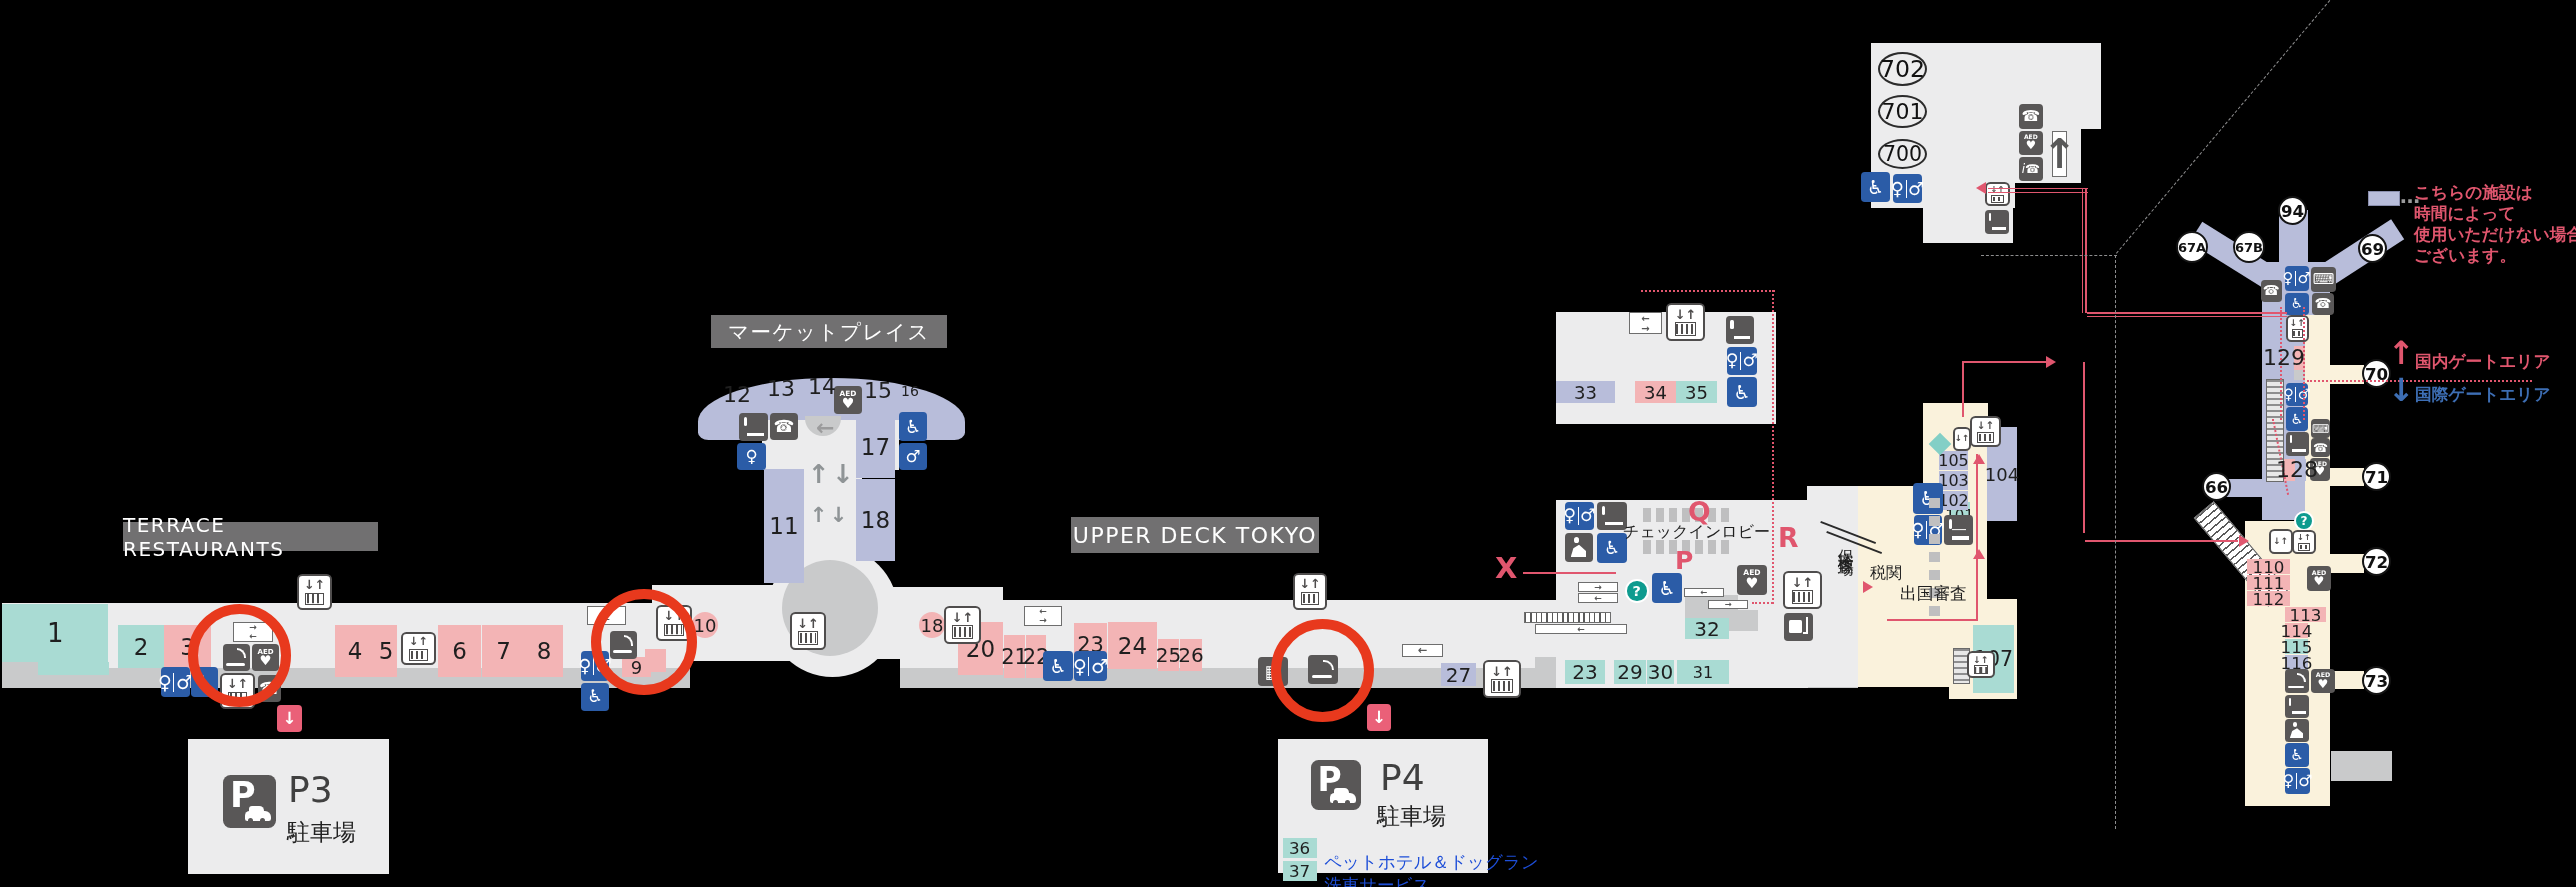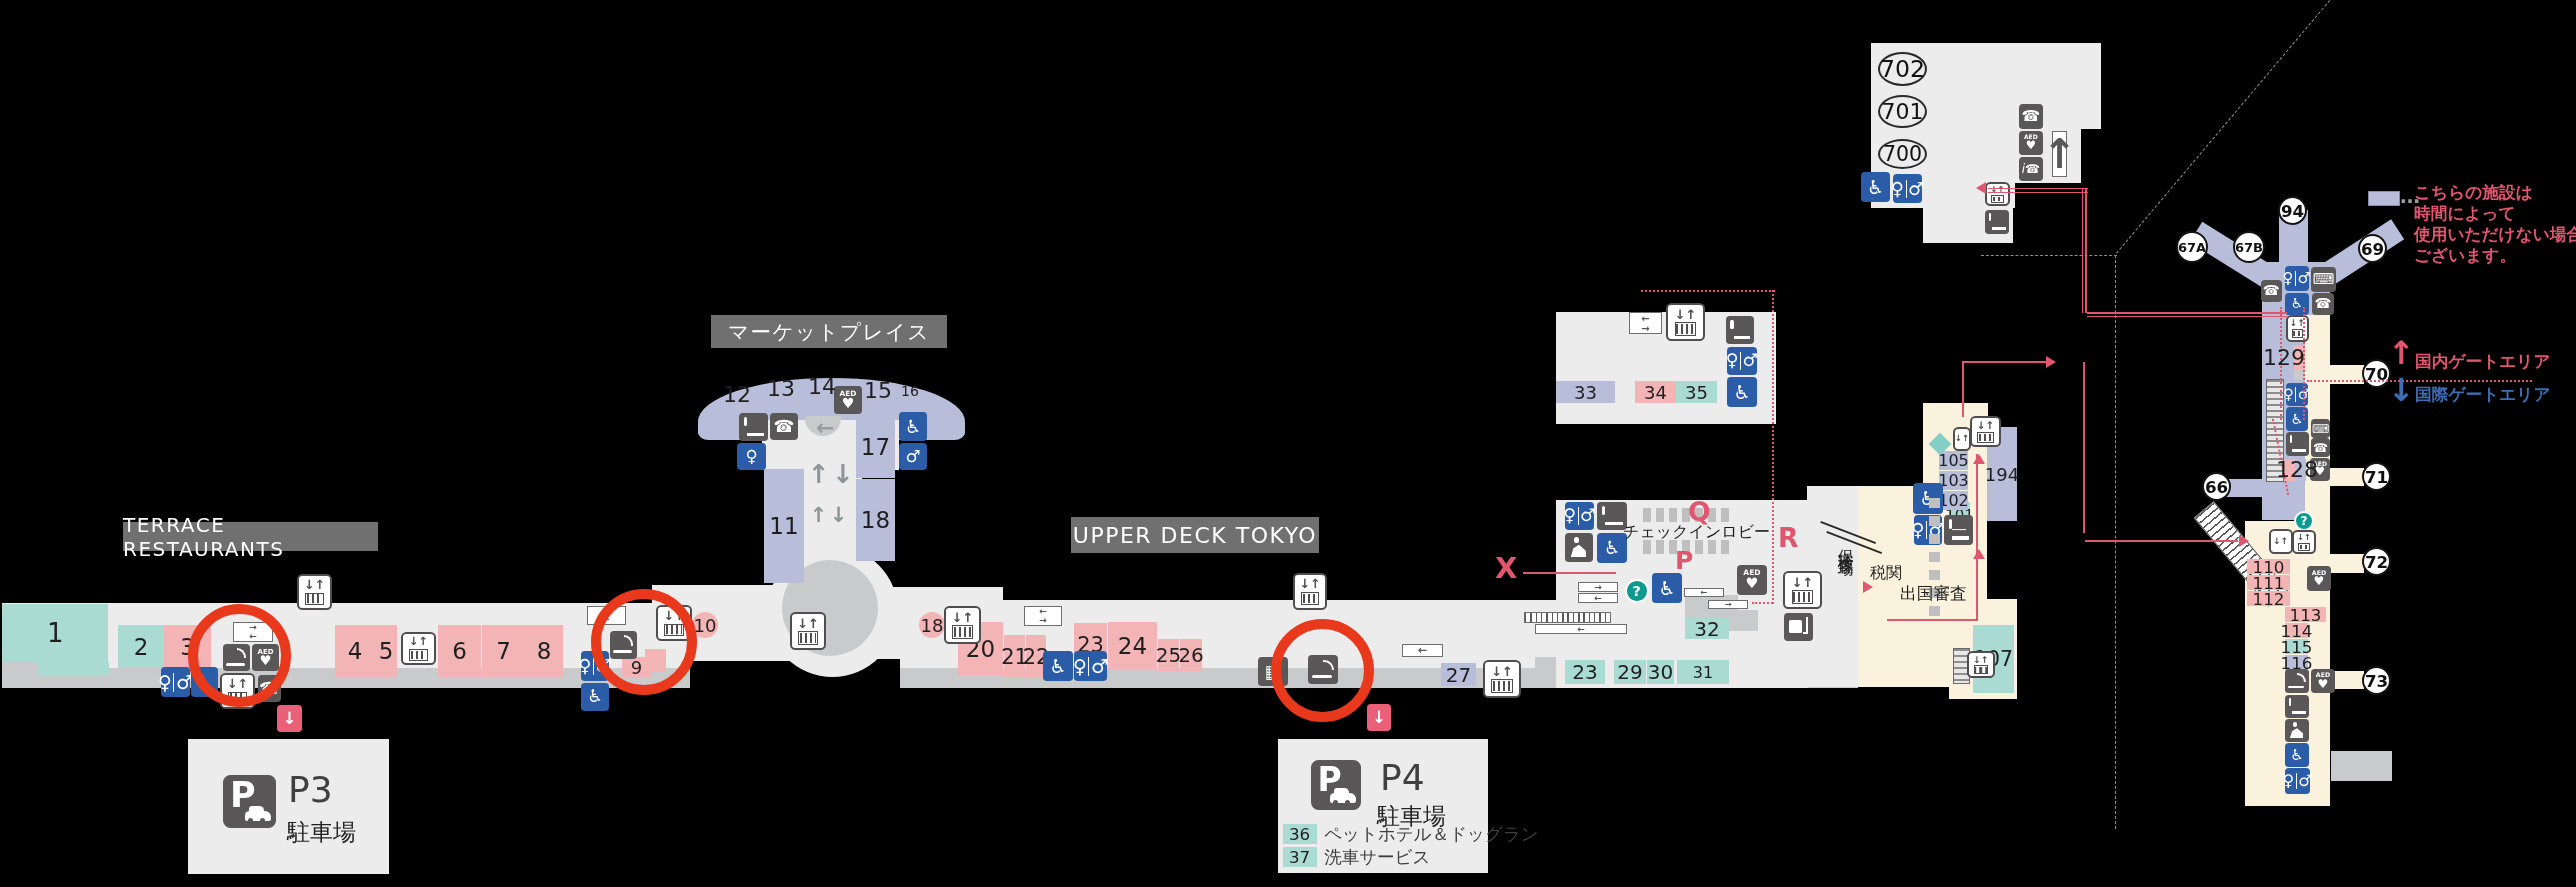"194" div.shop { text: 194 -> 104 }
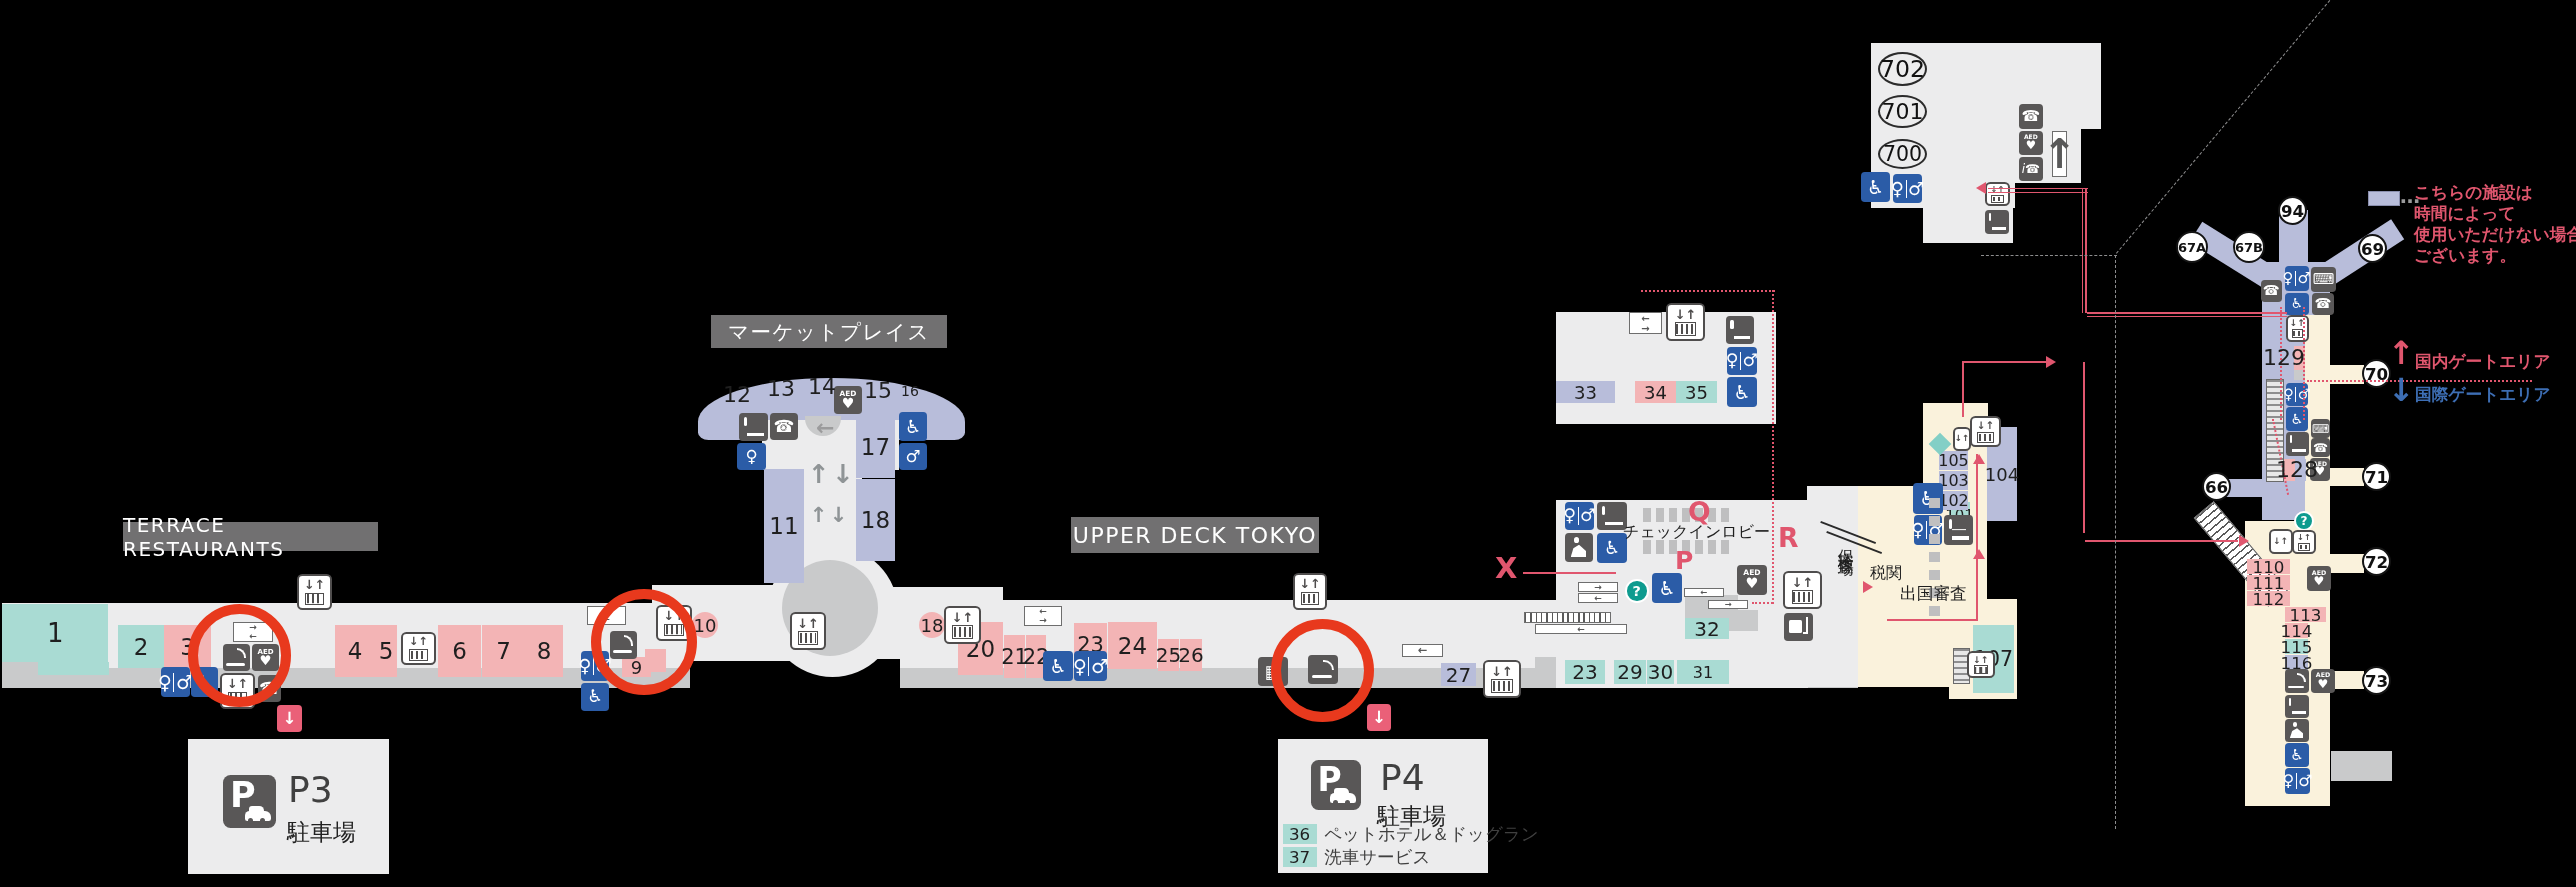"ペットホテル＆ドッグラン" .pitem .lbl { color: #404040 -> #1d4ed8; margin-top: none -> 28px }
